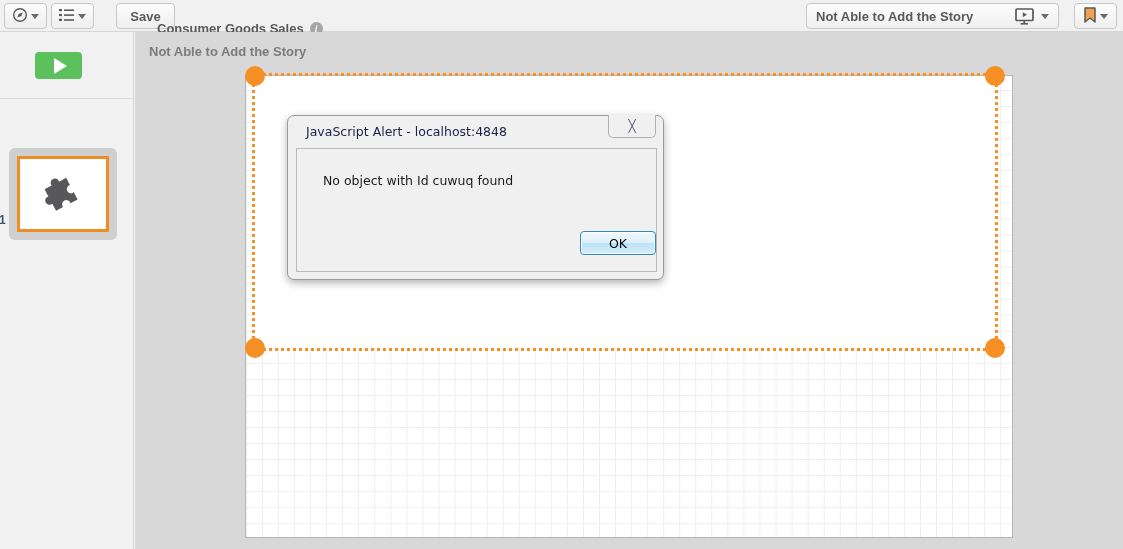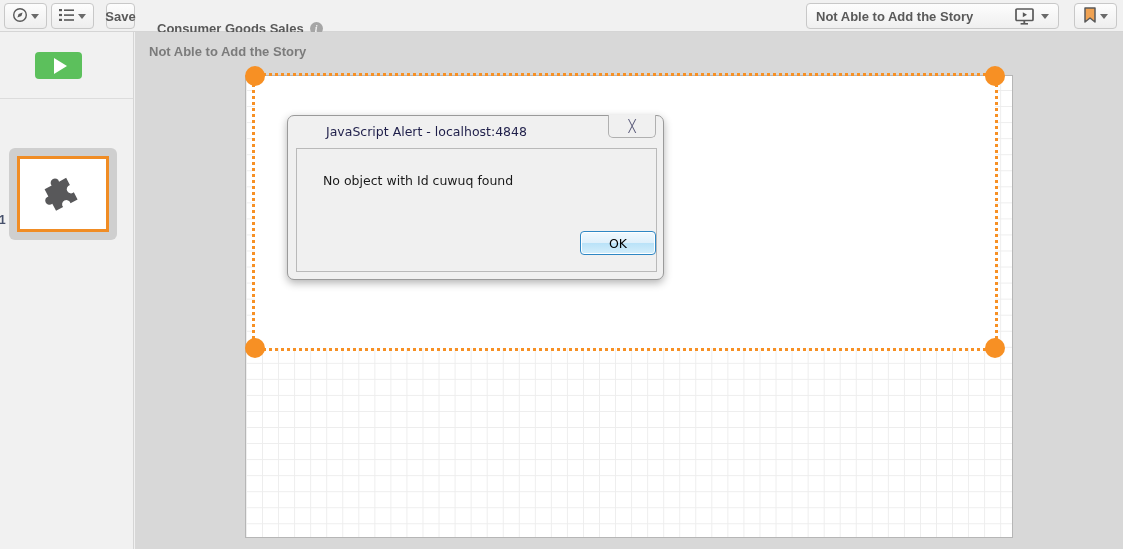"Save" #btn-save { left: 106px -> 116px; width: 29px -> 59px }
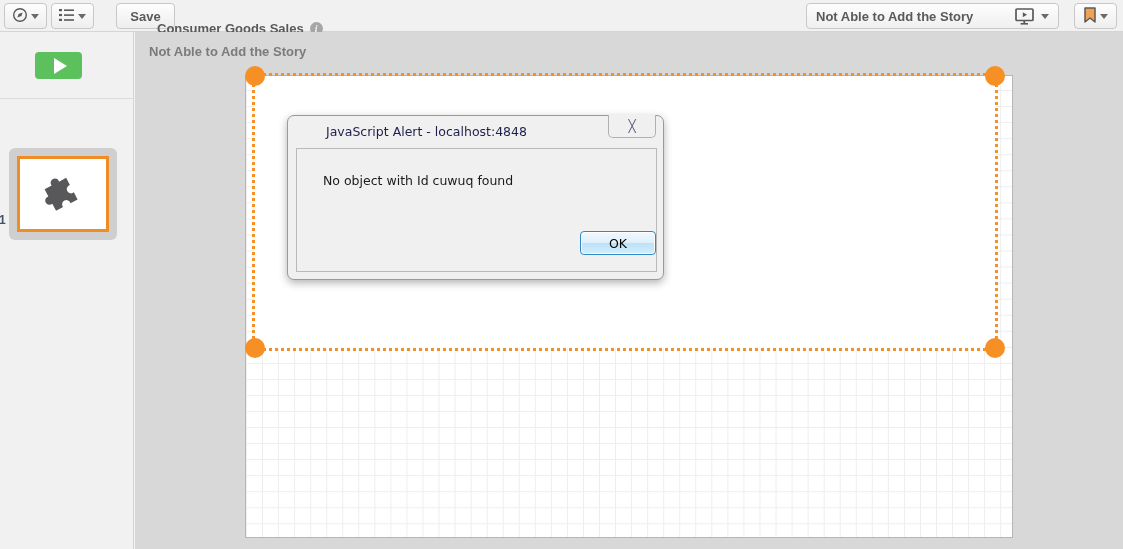"JavaScript Alert - localhost:4848" #alert-title { margin-left: 20px -> none }
